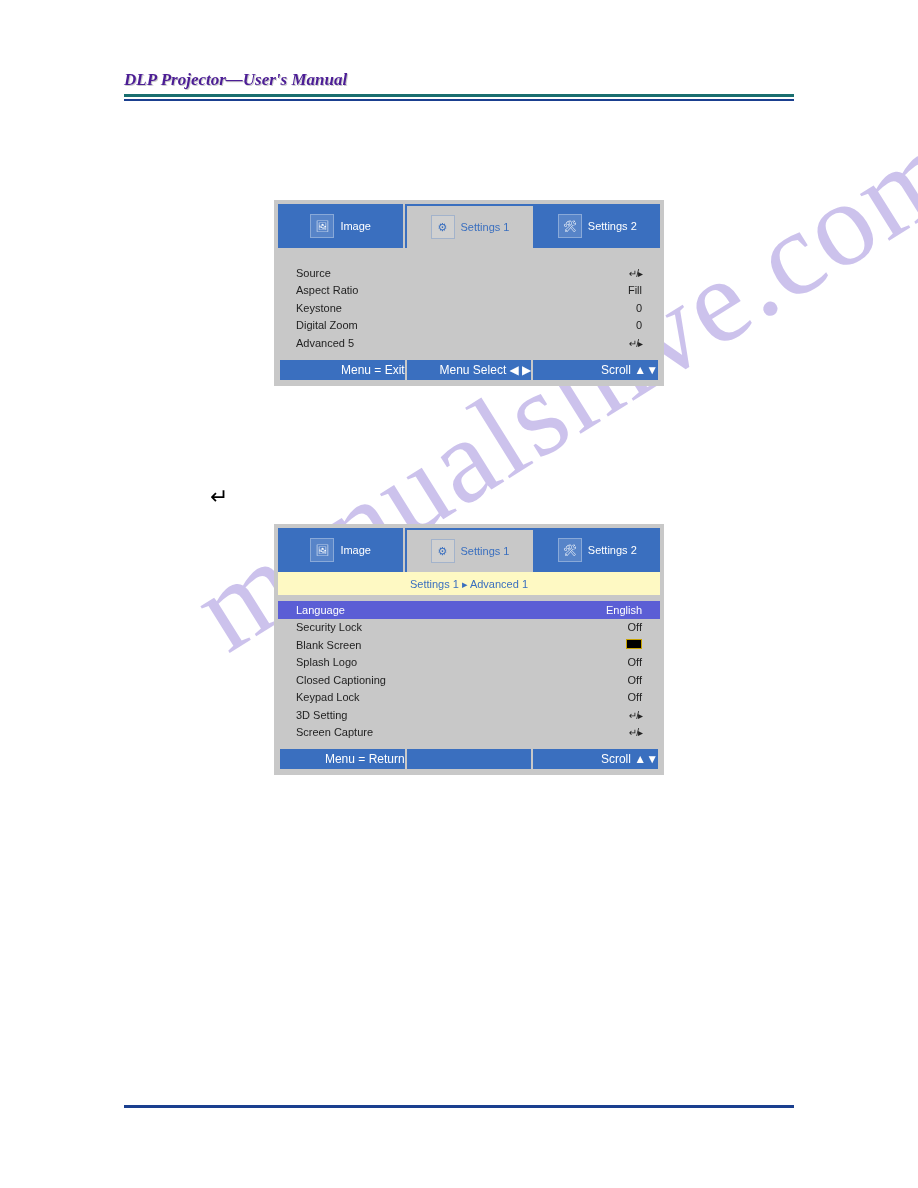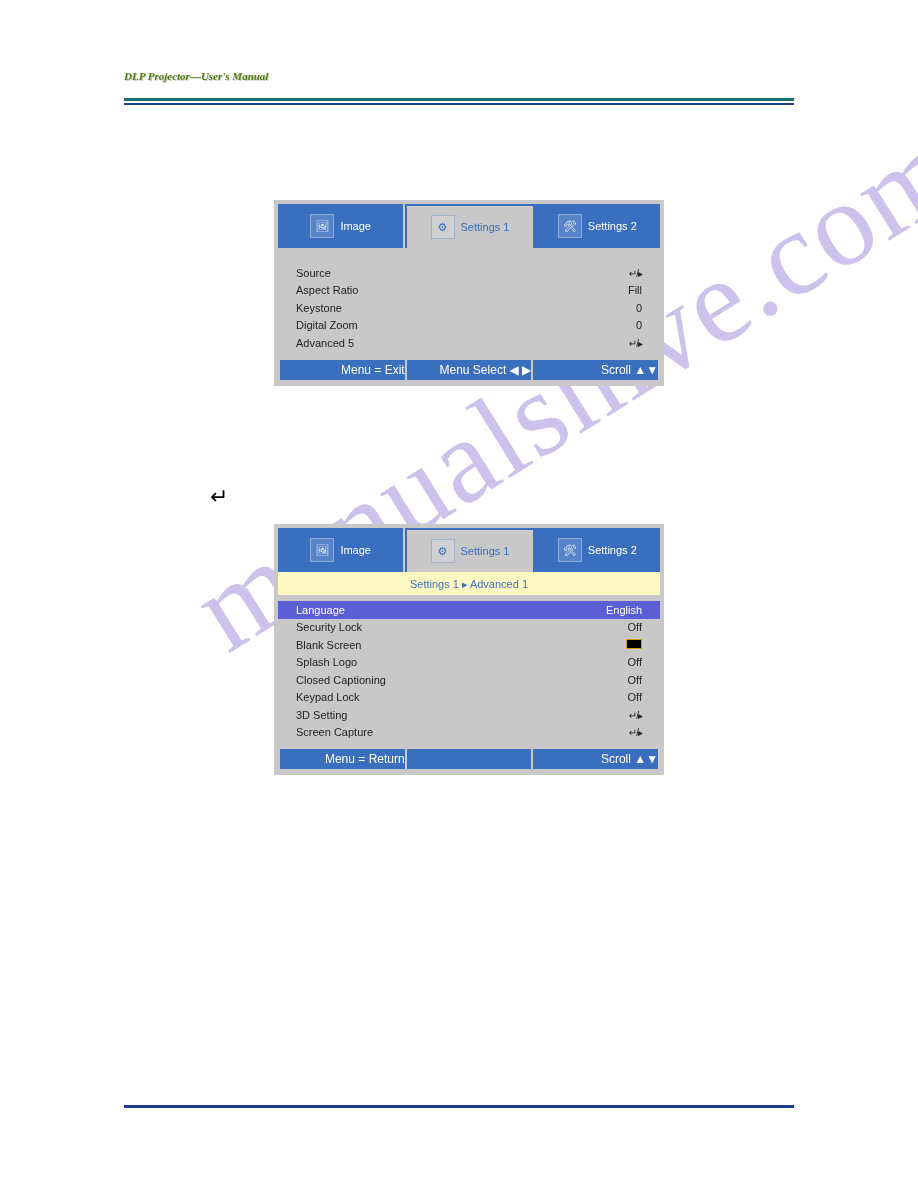"DLP Projector—User's Manual" .page-title { color: #4d7c0f -> #4c1d95; font-size: 11px -> 17px; padding-bottom: 16px -> 4px }
